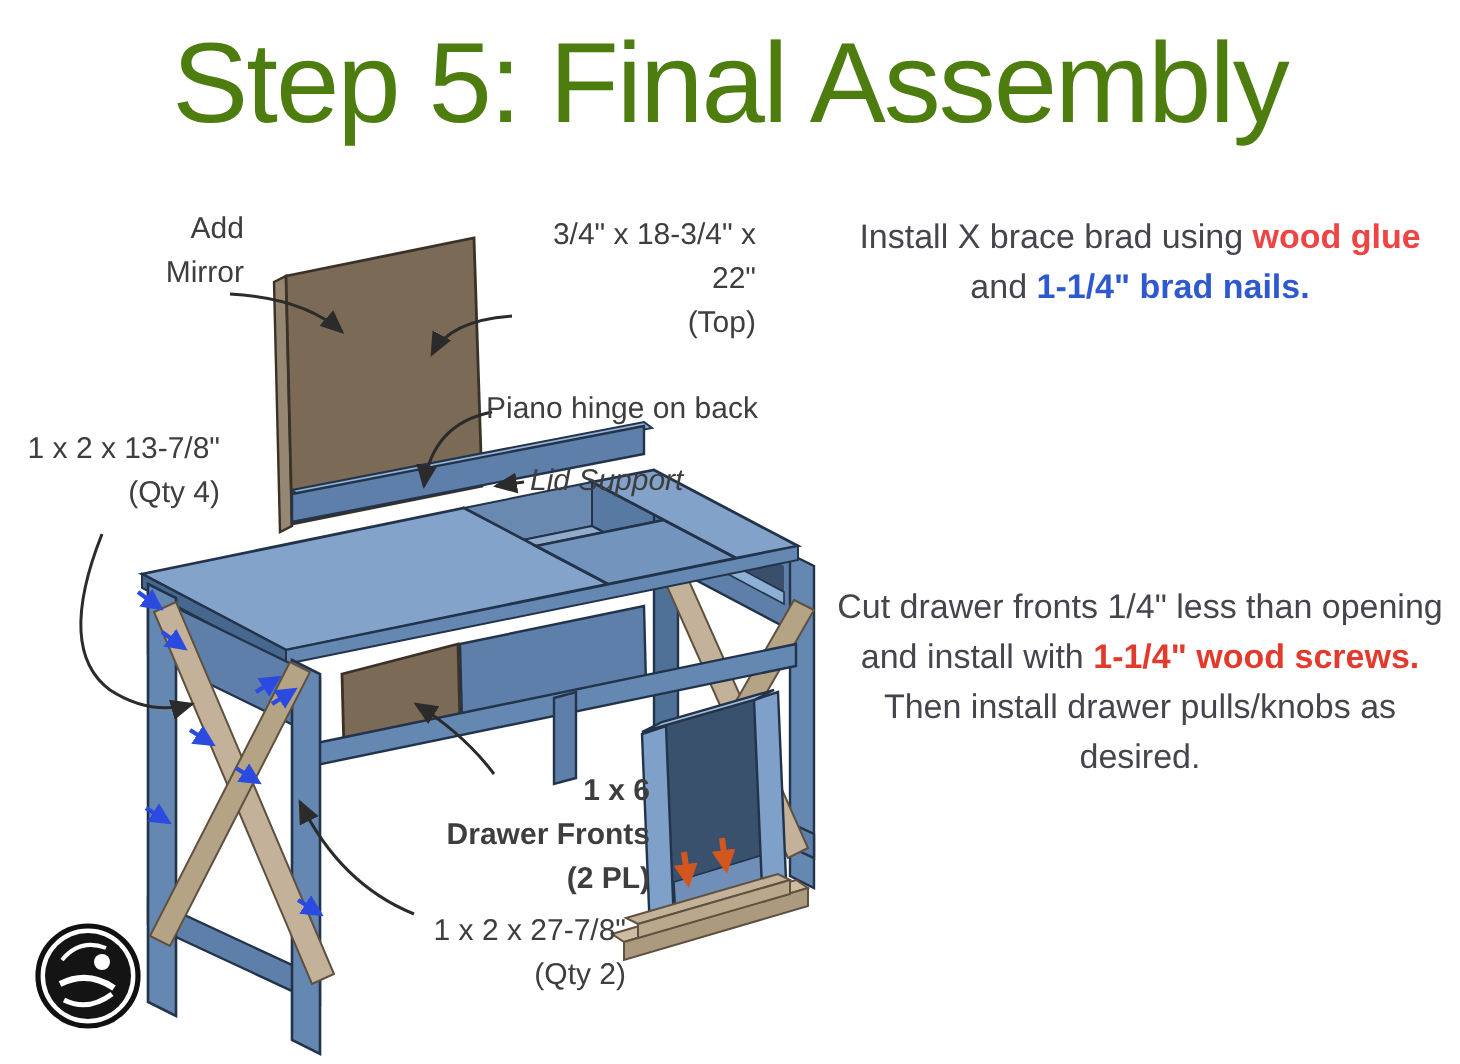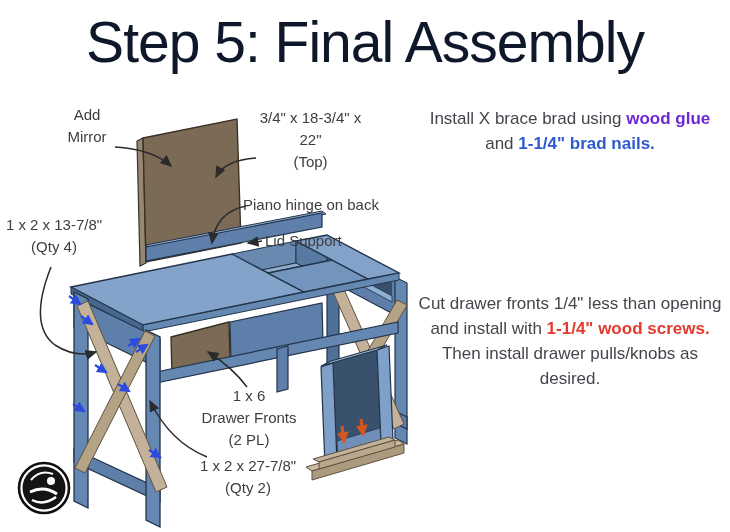"Step 5: Final Assembly" .title { color: #0f172a -> #4d7c0f }
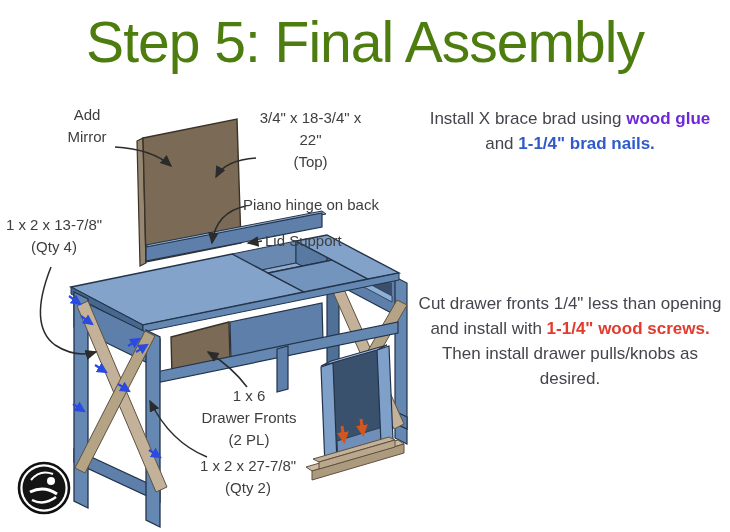"Add" .lbl { text-align: center -> right }
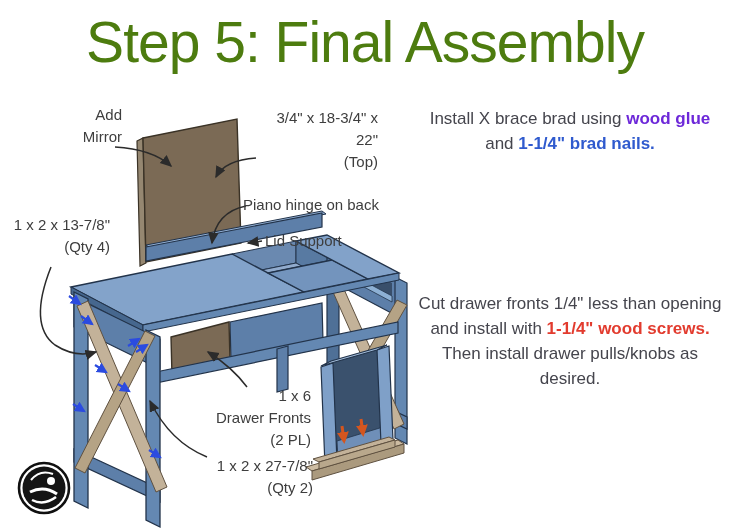"wood glue" .seg-bold { color: #6d28d9 -> #ef4444 }
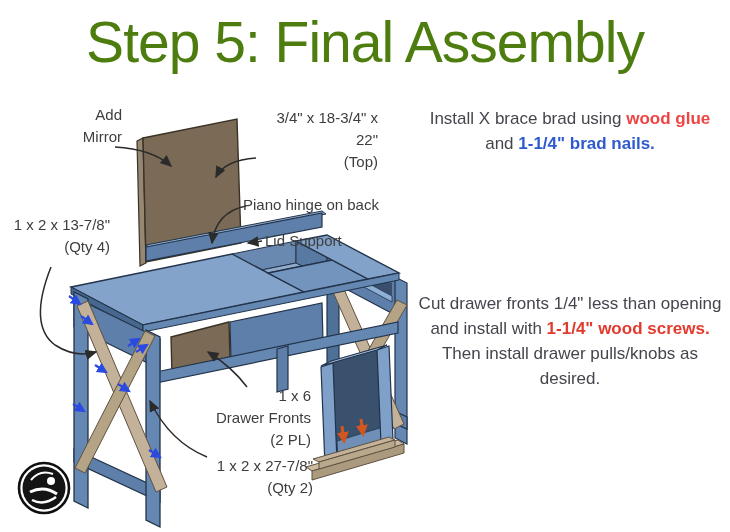"Lid Support" div.lbl { font-style: none -> italic }
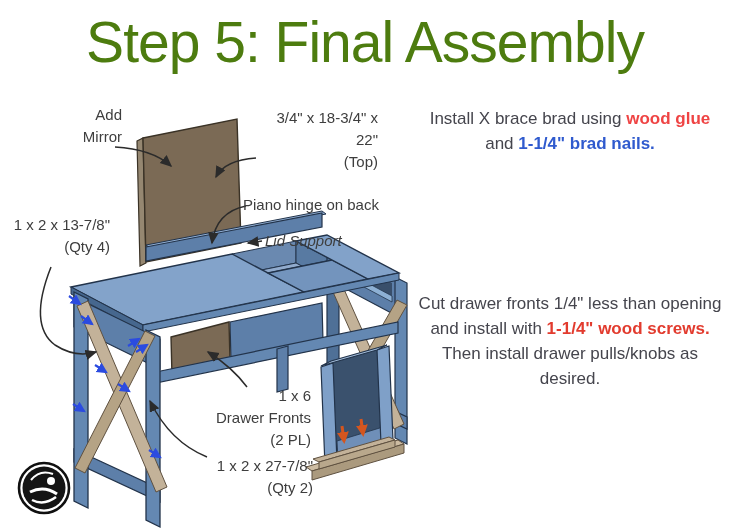"1 x 6" div.lbl { font-weight: none -> bold; left: 187px -> 201px }
